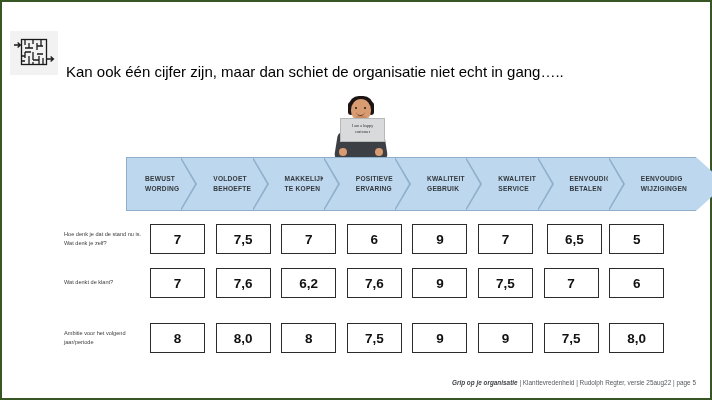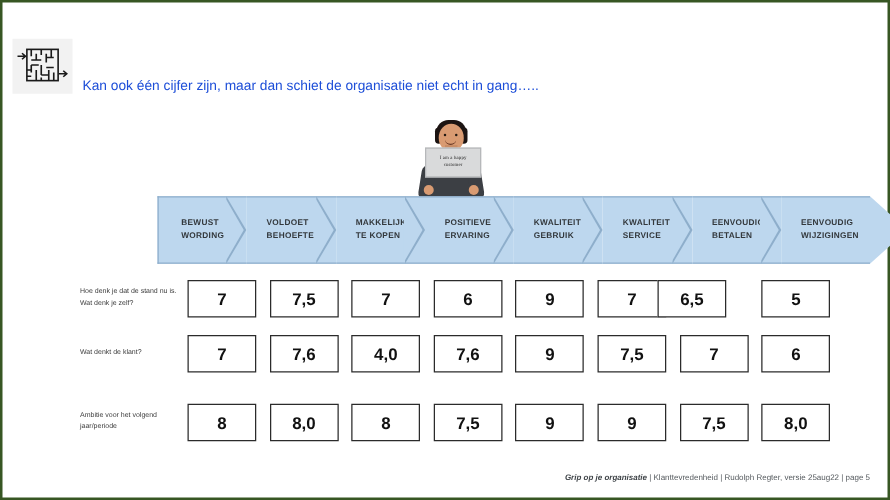"Kan ook één cijfer zijn," #subtitle { color: #1d4ed8 -> #000000; font-size: 11px -> 15px }
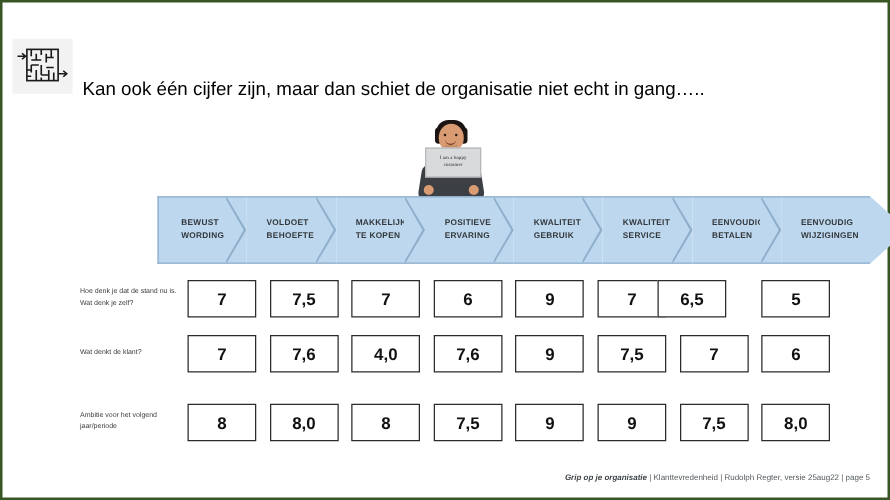"6,5" div.cell { left: 376px -> 397px }
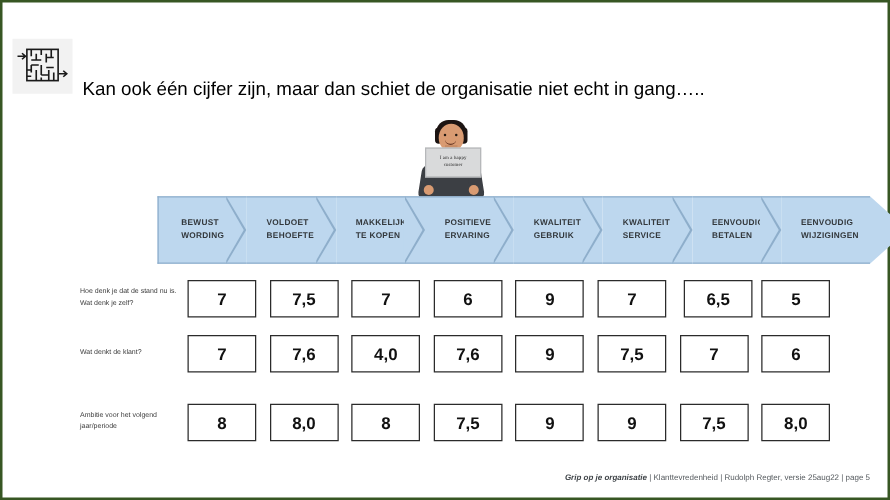"4,0" div.cell { text: 4,0 -> 6,2 }
